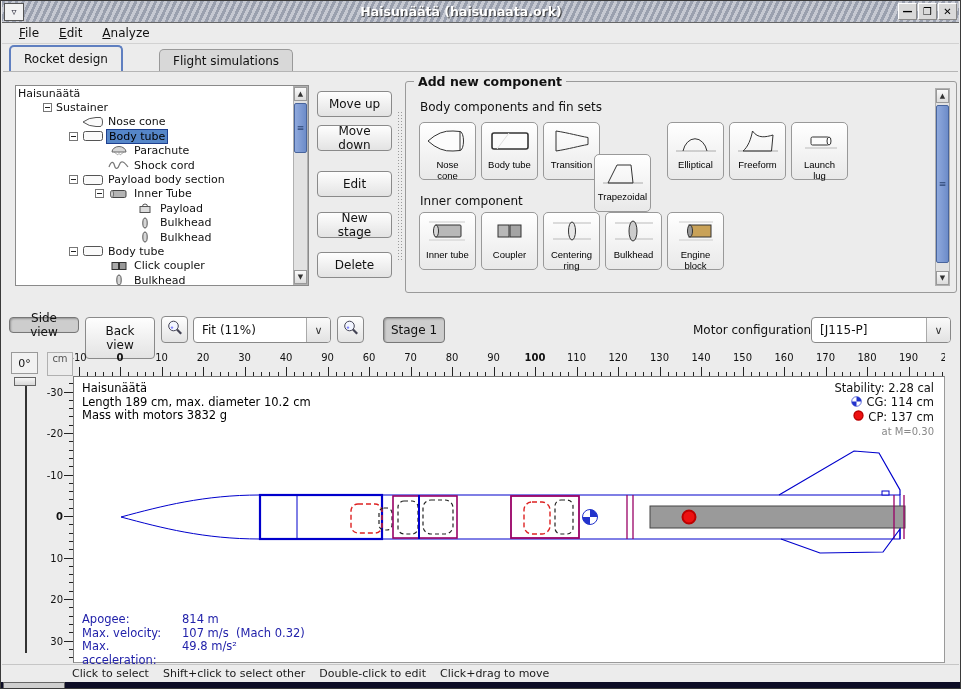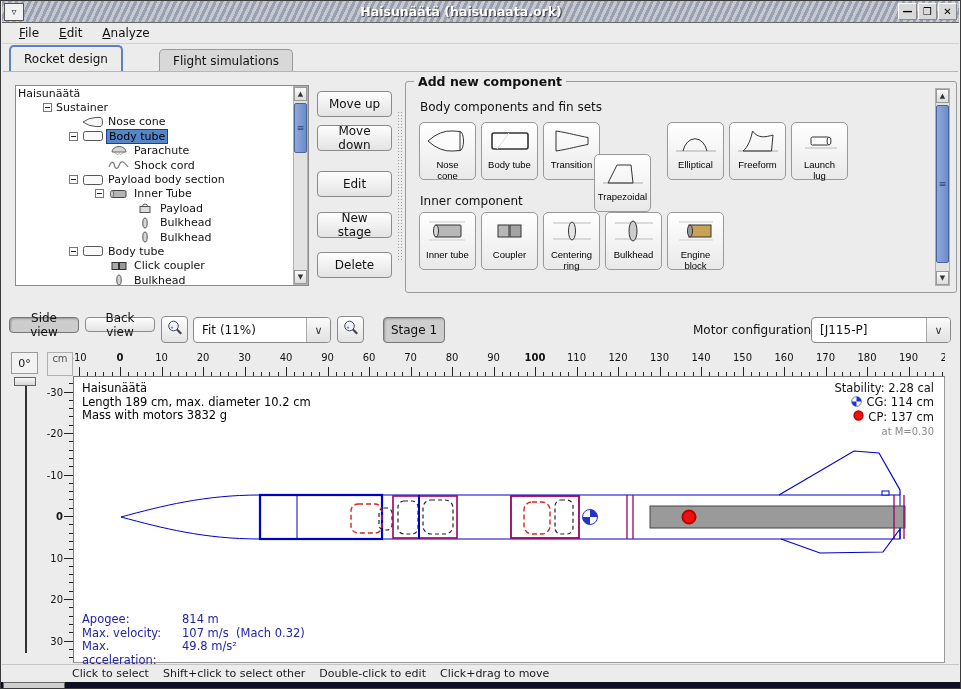"Back view" button.btn { height: 15px -> 42px }
